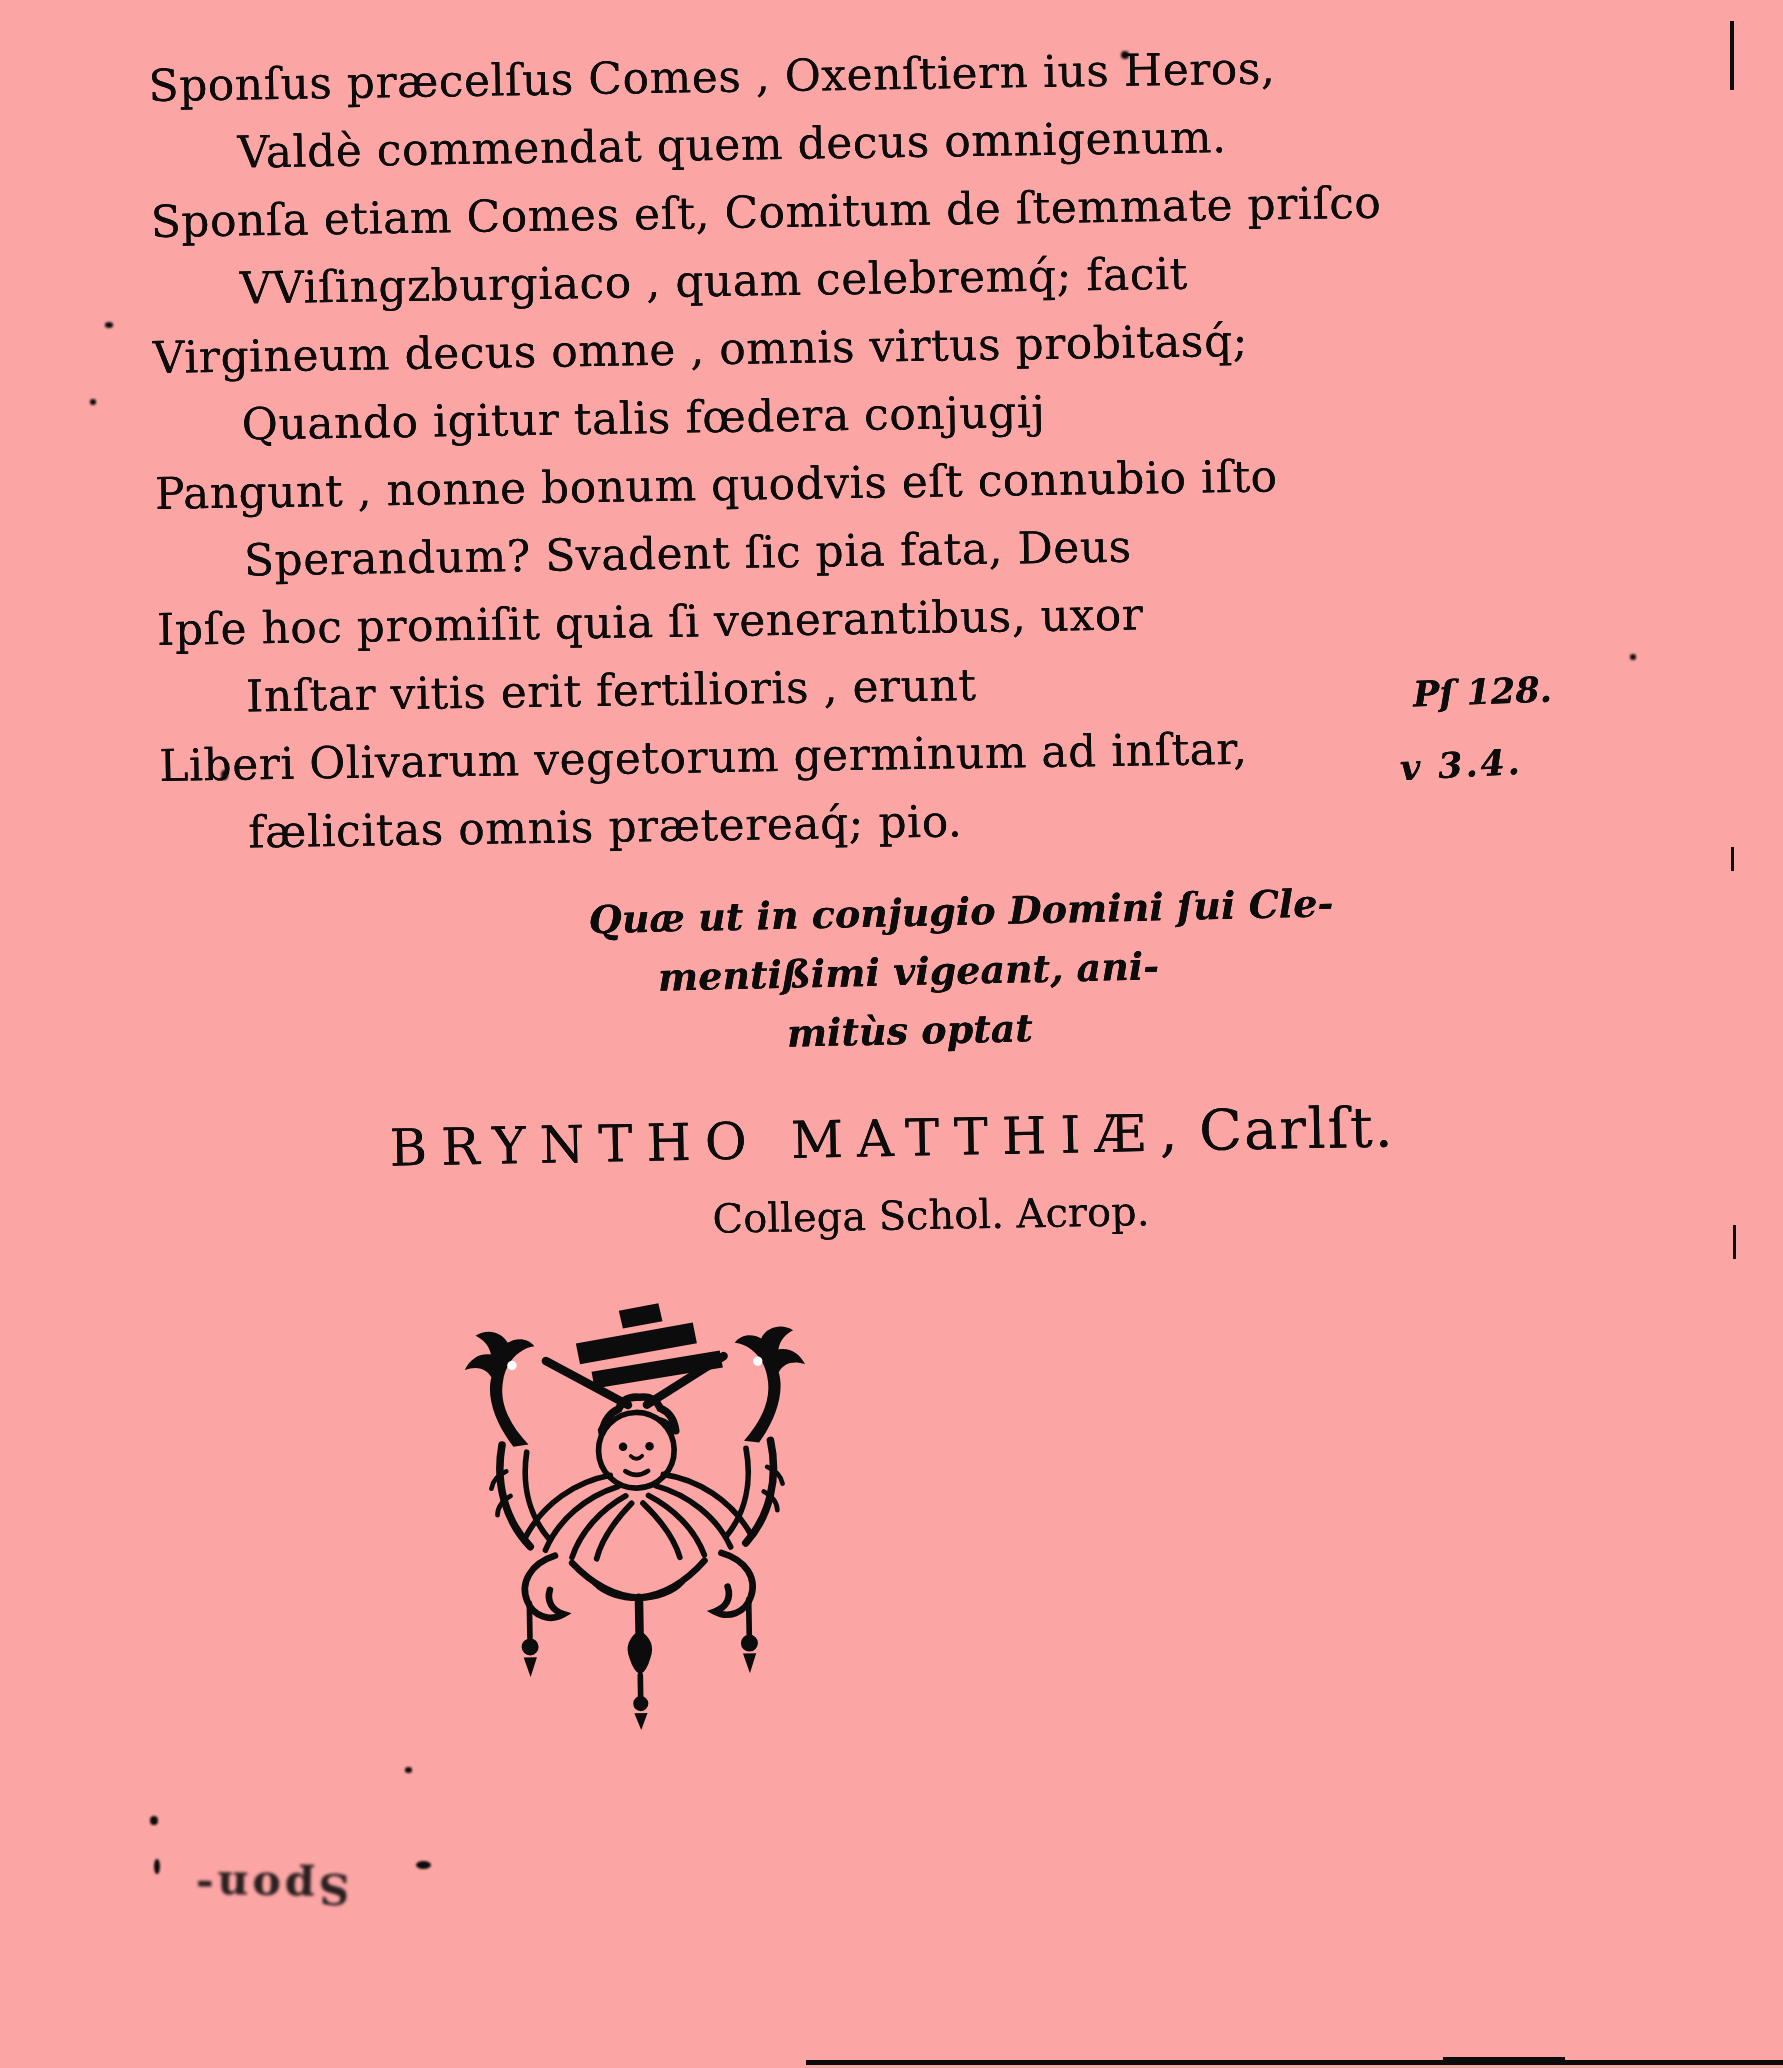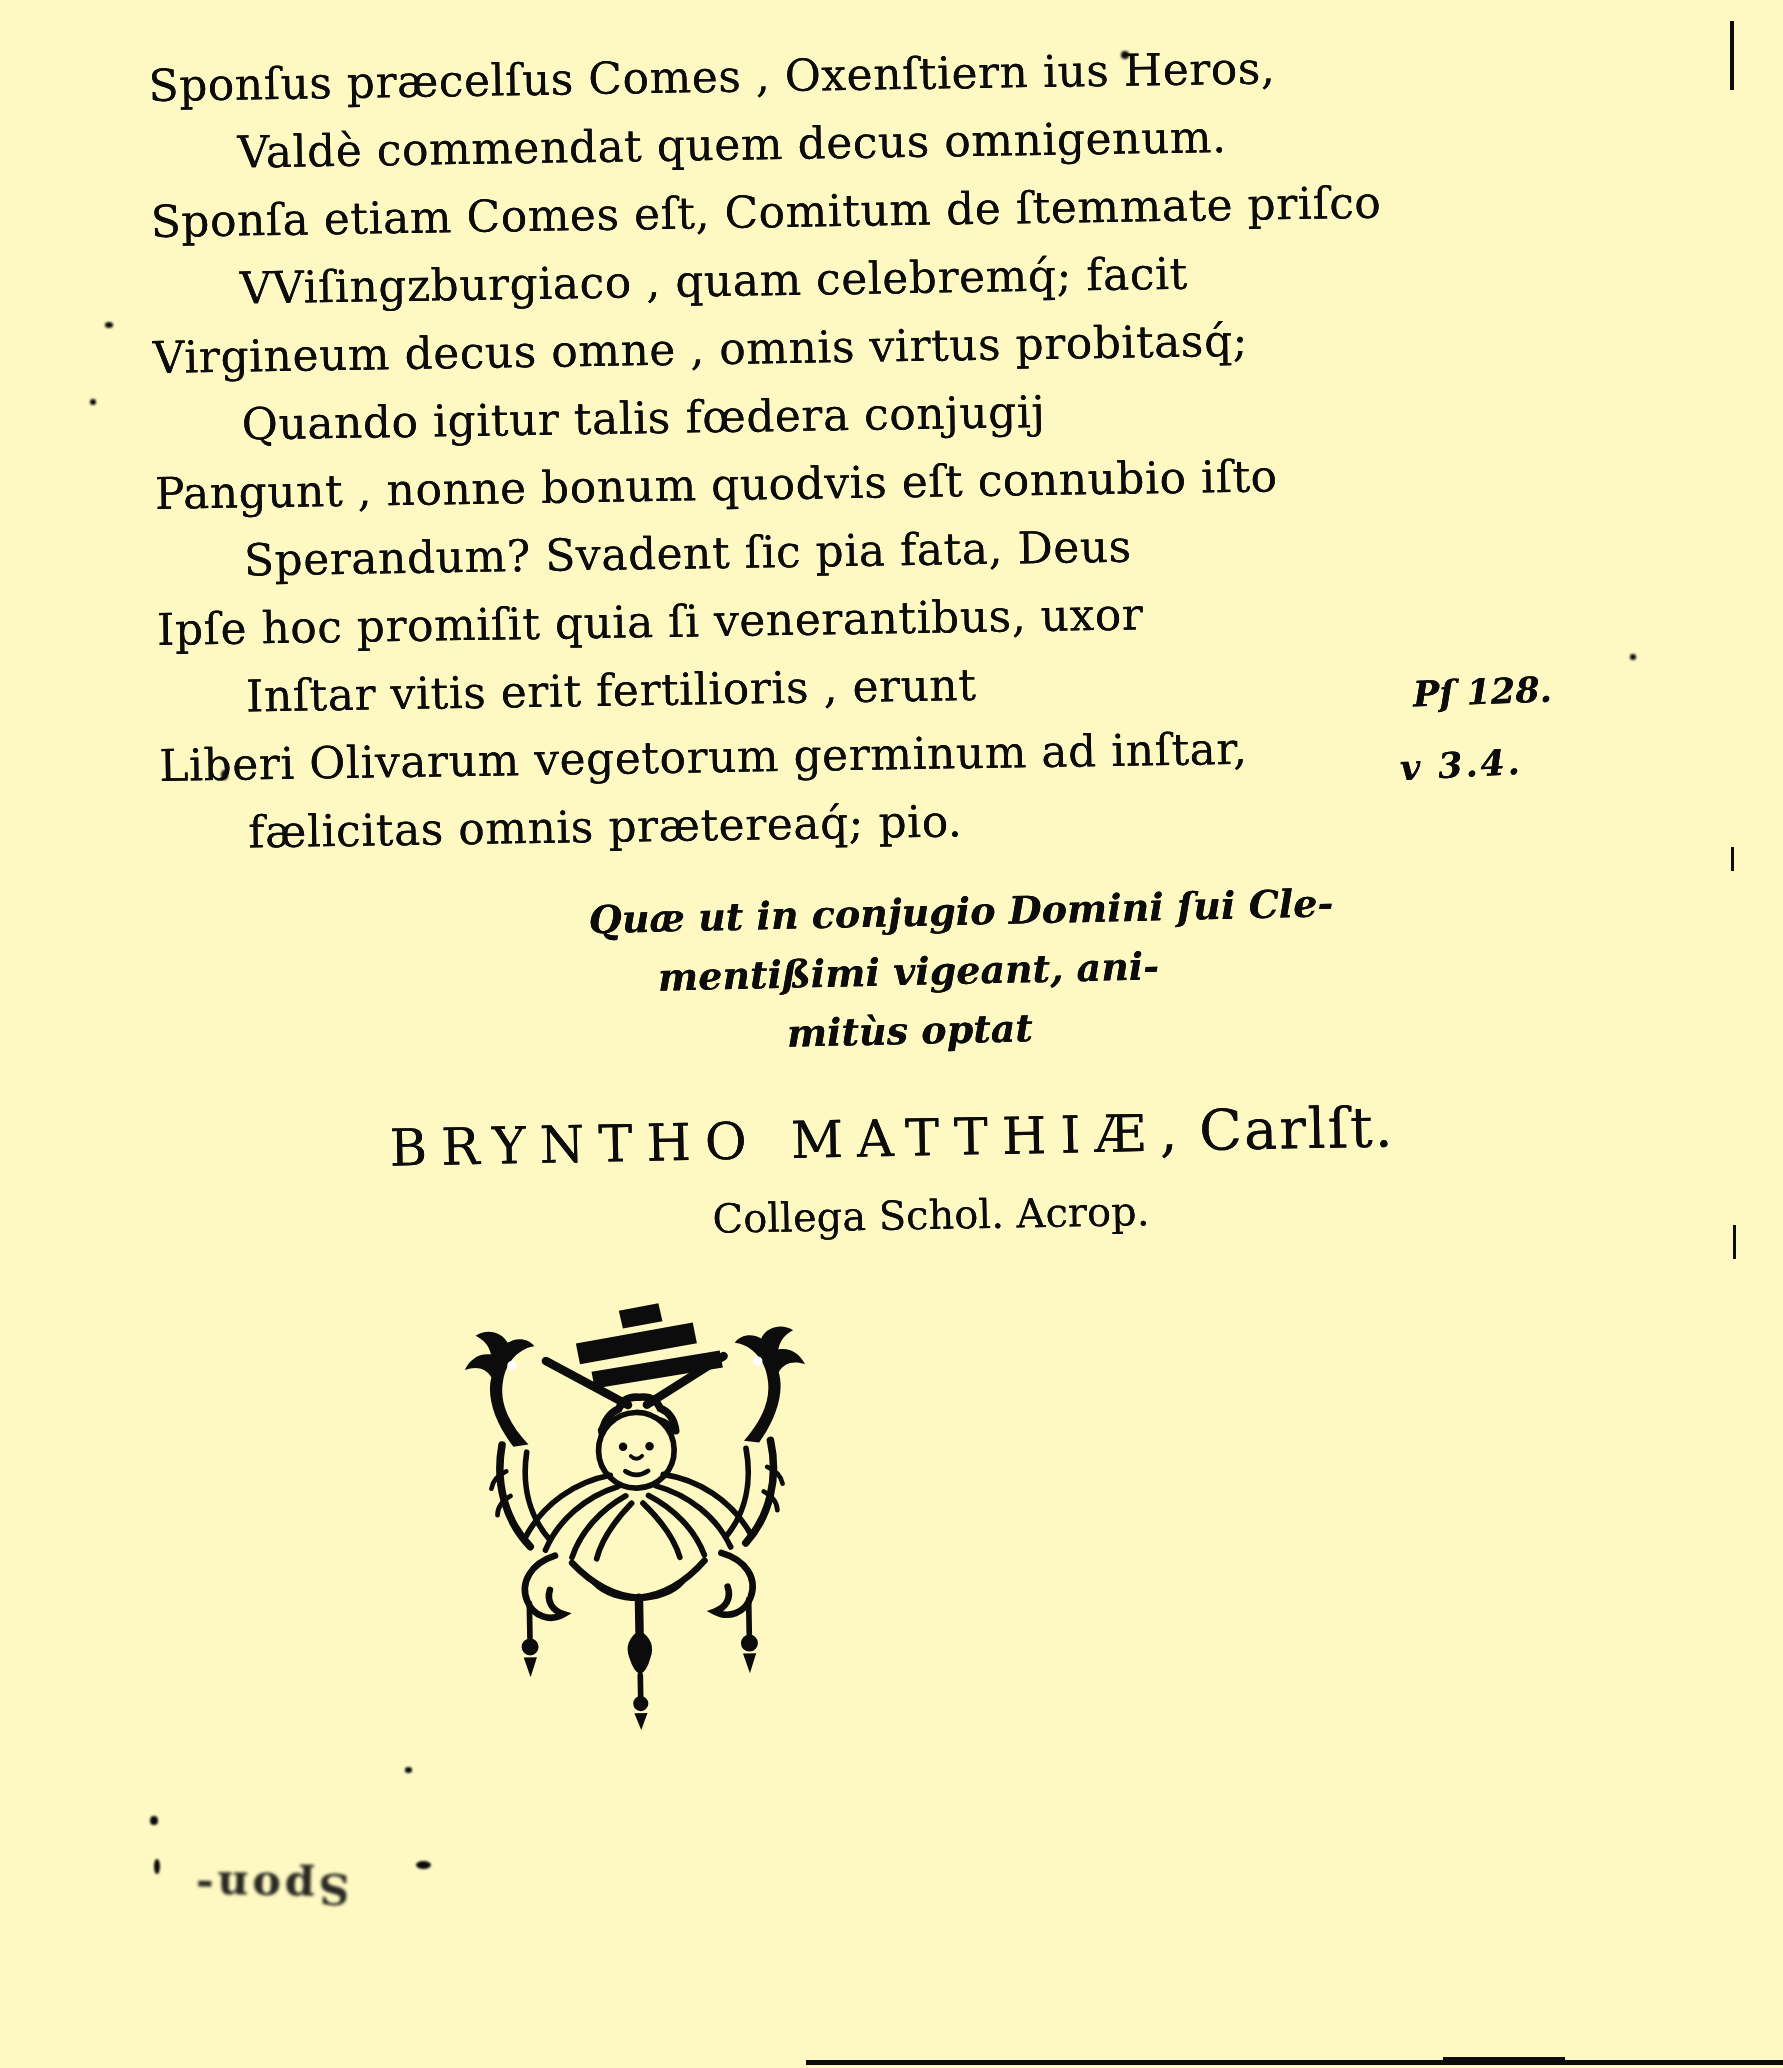"Sponſus præcelſus Comes , Oxenſtiern" .page { background: #fef9c3 -> #fca5a5 }
